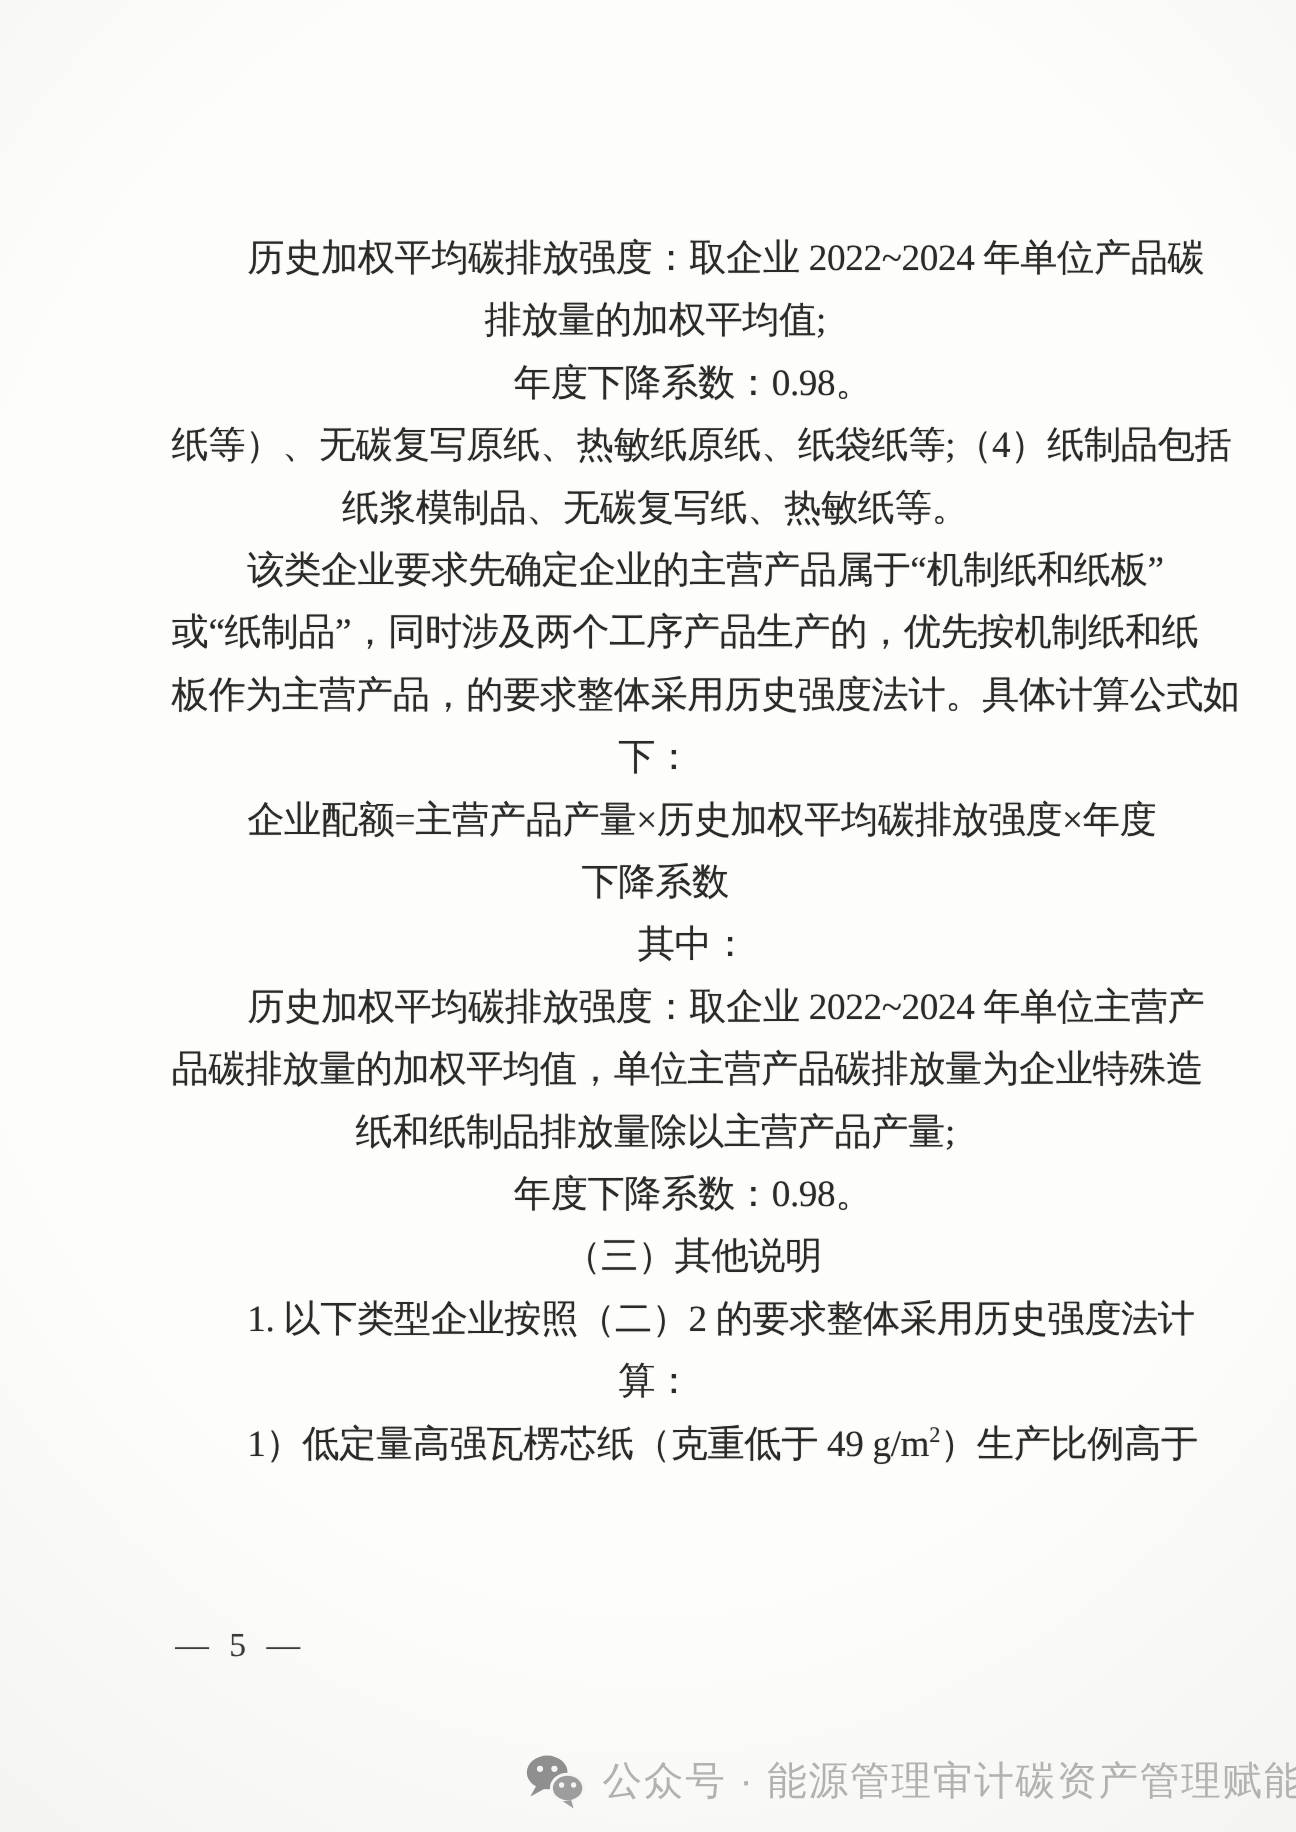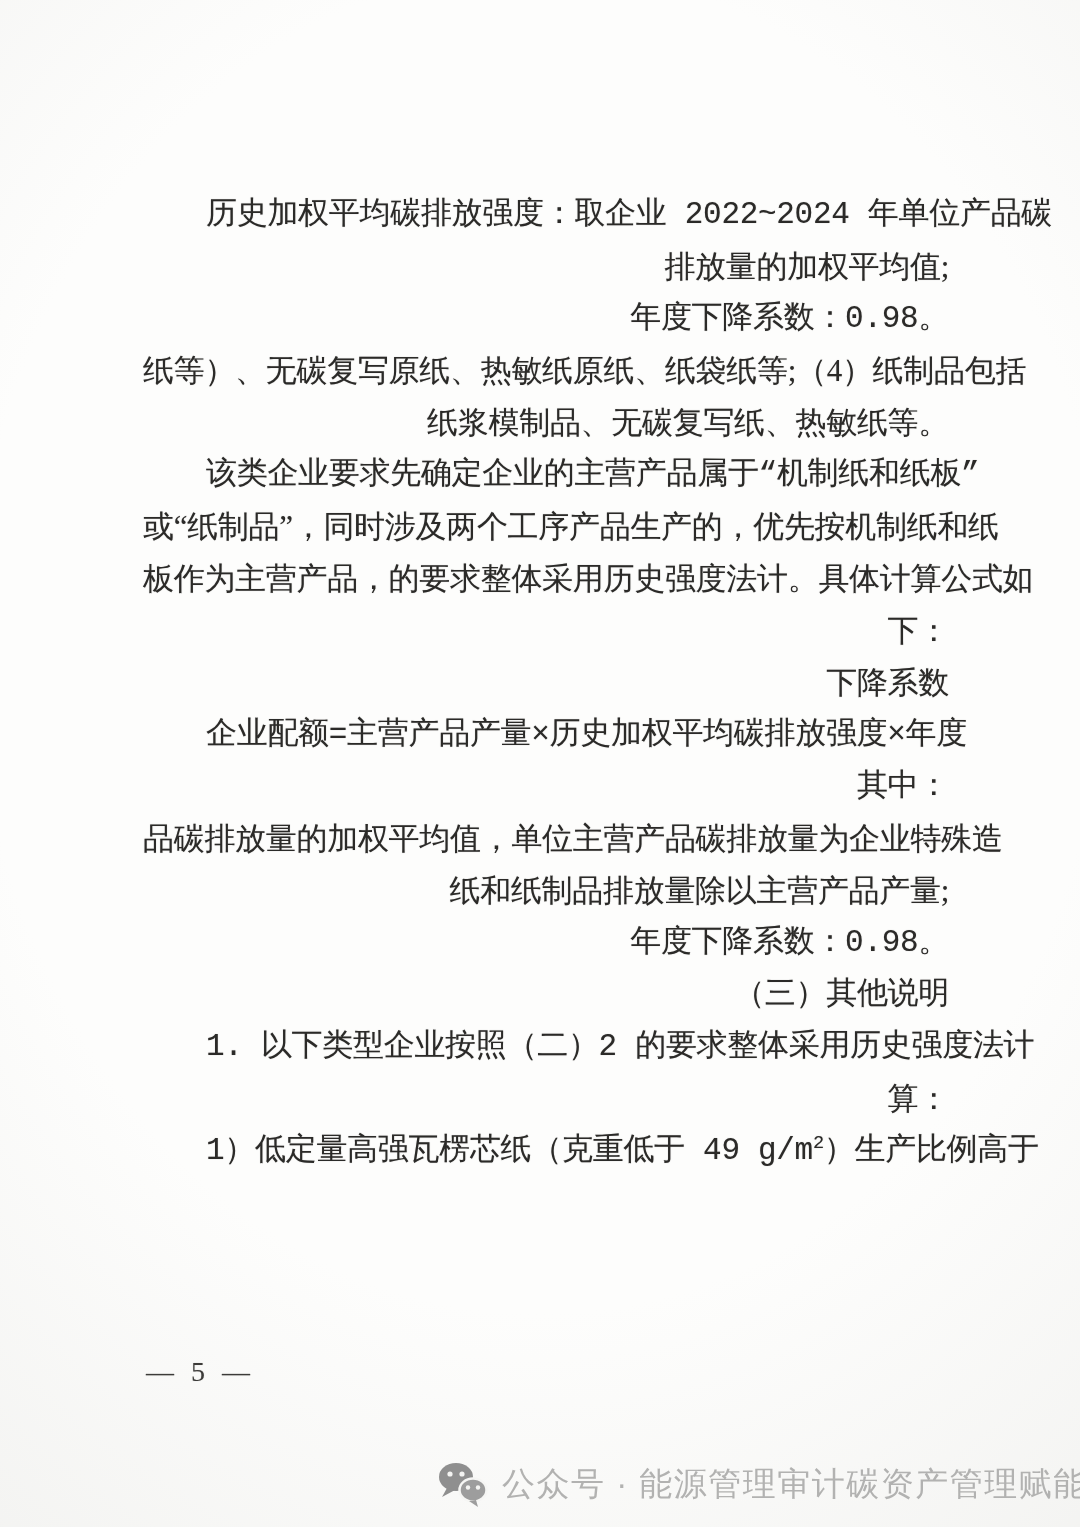"历史加权平均碳排放强度：取企业 2022~2024 年单位产品碳" .line.indent { font-family: Liberation Mono, monospace -> none }
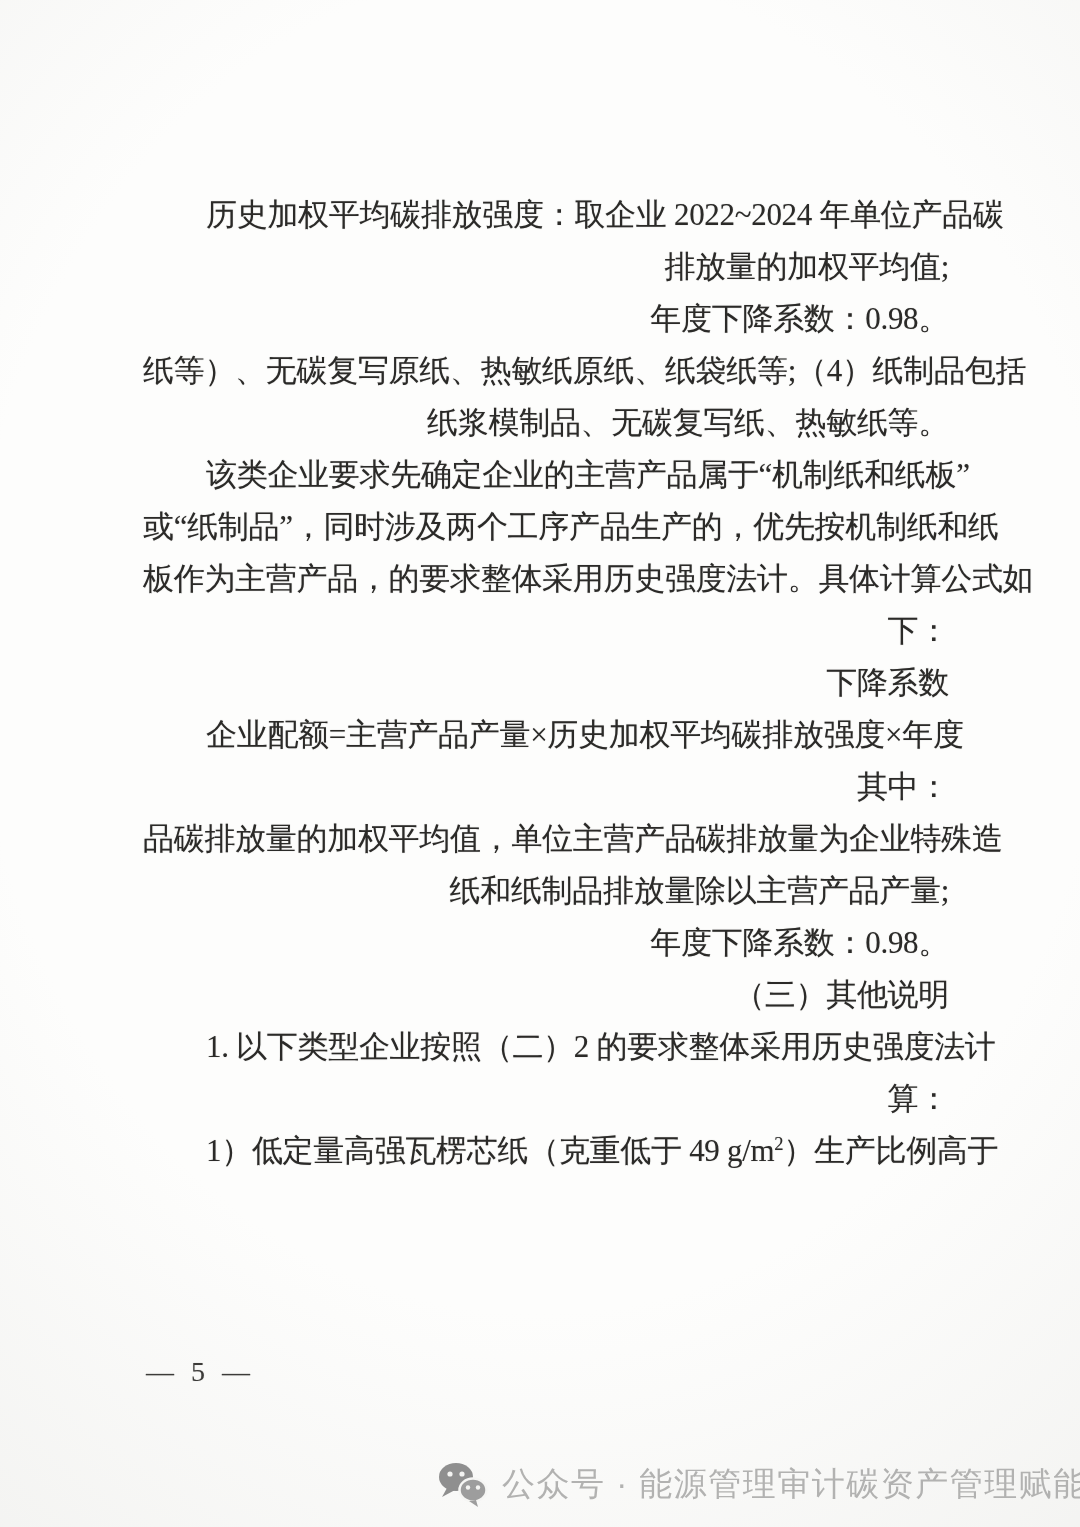"排放量的加权平均值;" .line { text-align: right -> center }
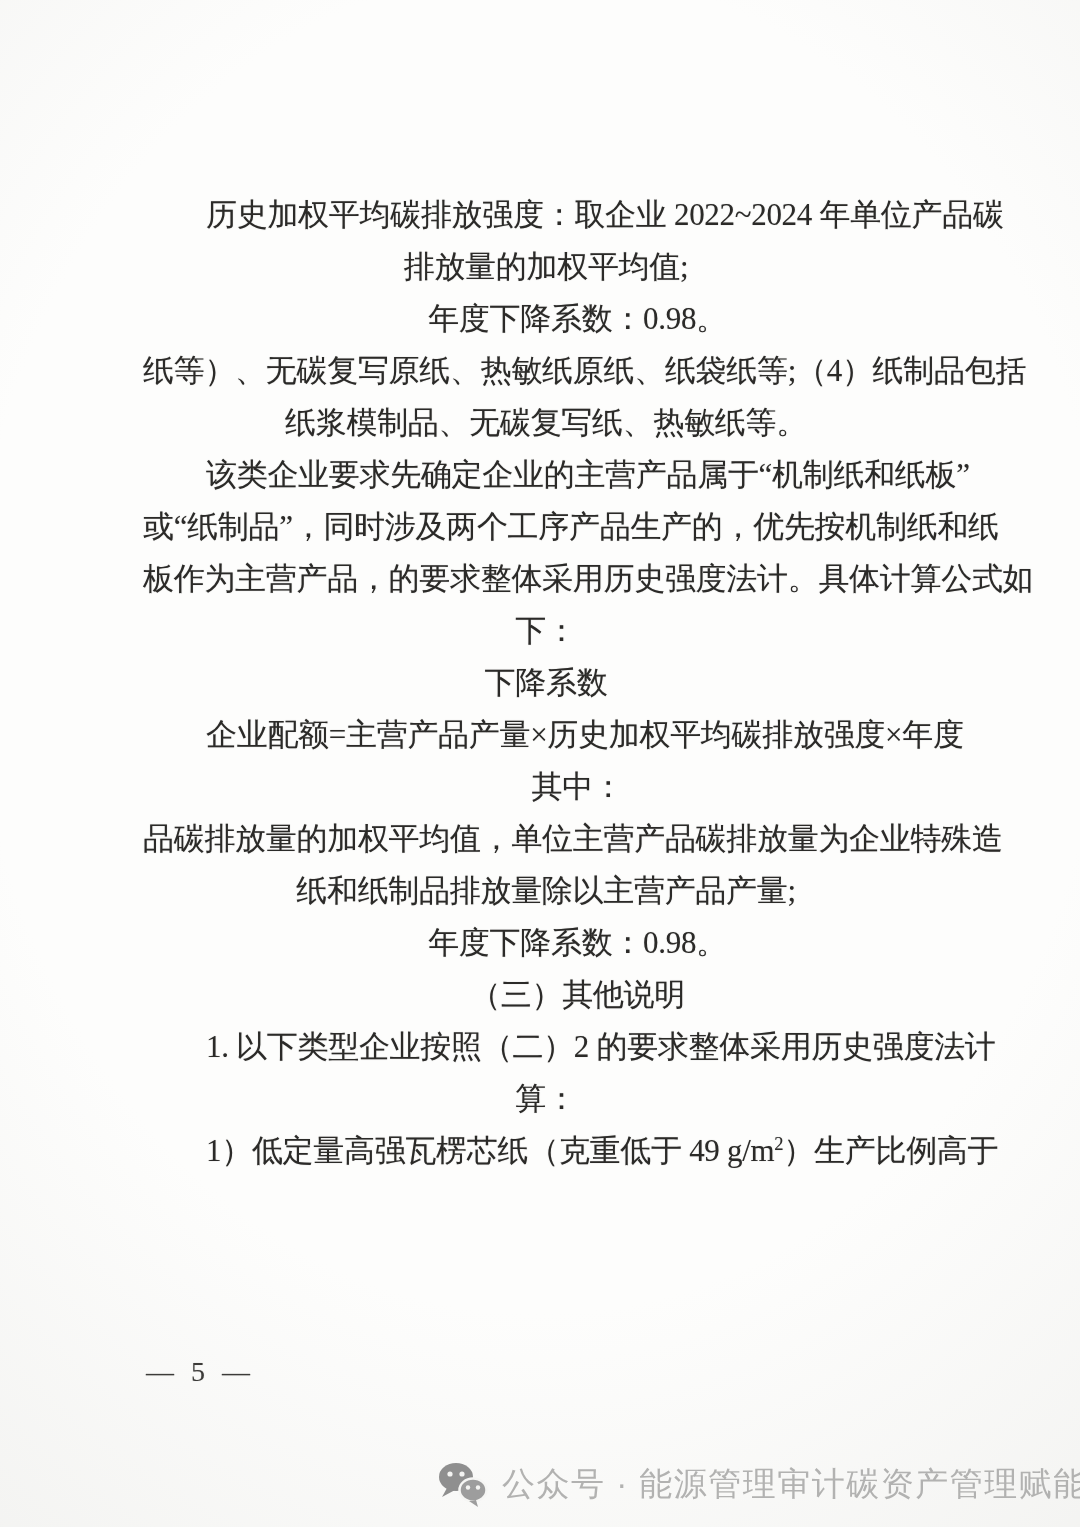"下降系数" div.line { order: before "企业配额=主营产品产量×历史加权平均碳排放强度×年度" -> after "企业配额=主营产品产量×历史加权平均碳排放强度×年度" }
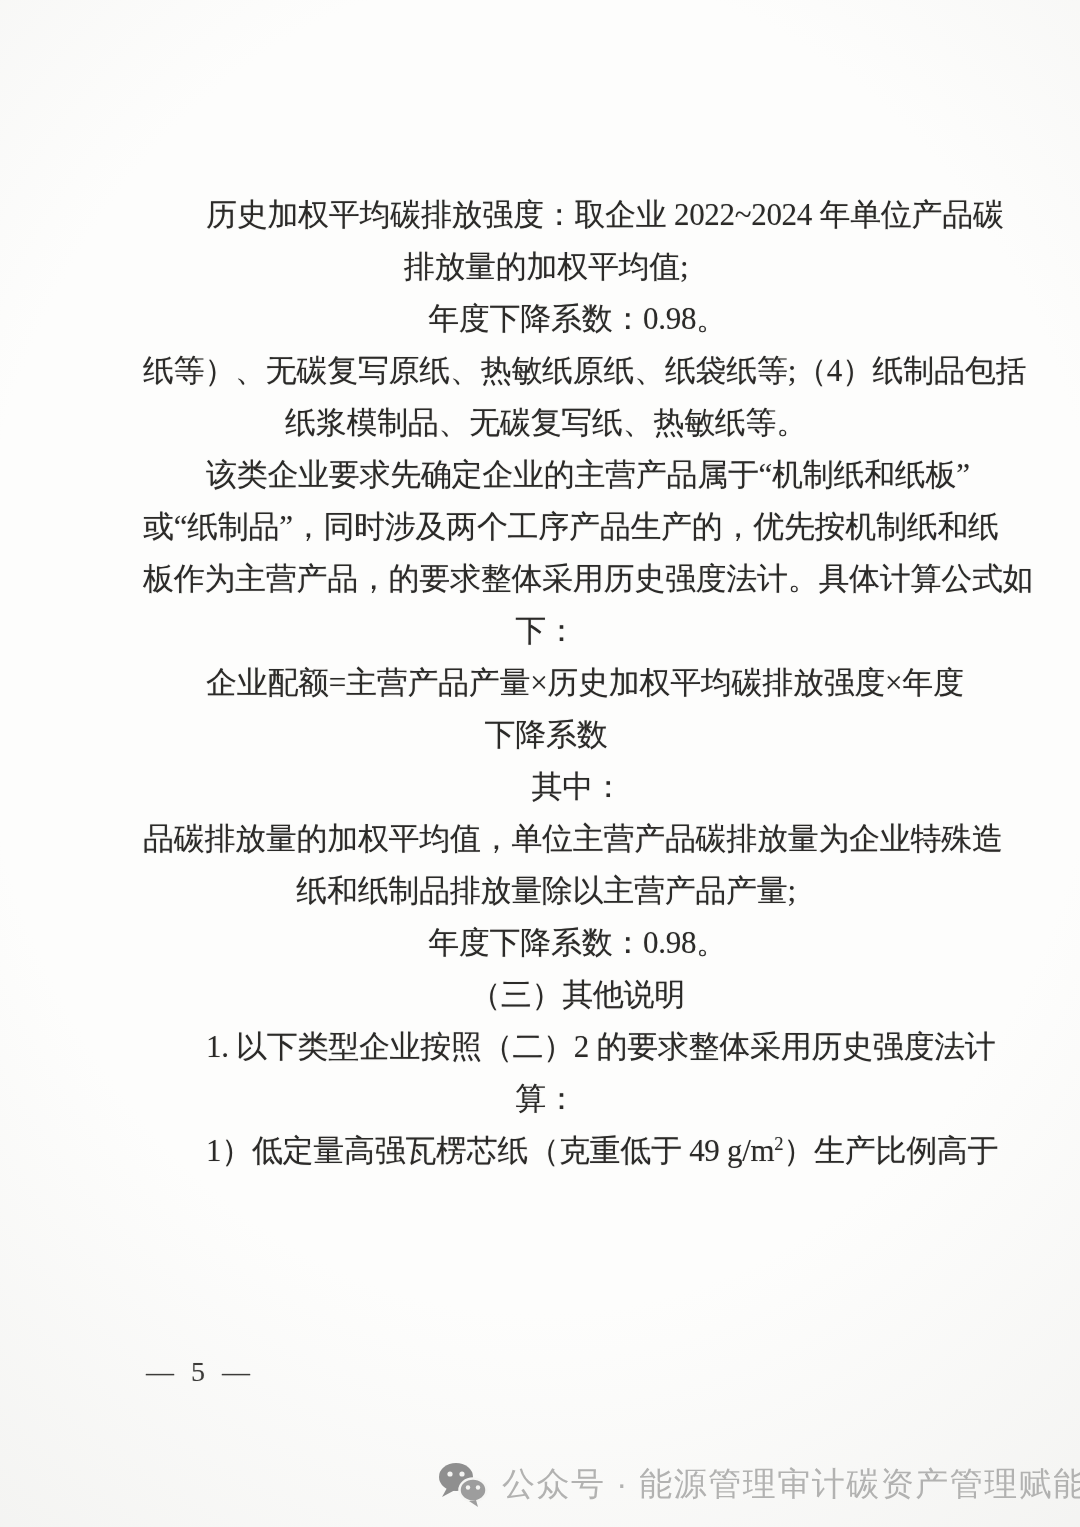"历史加权平均碳排放强度：取企业 2022~2024 年单位主营产" div.line { html: none -> <div>历史加权平均碳排放强度：取企业 2022~2024 年单位主营产</div> }
